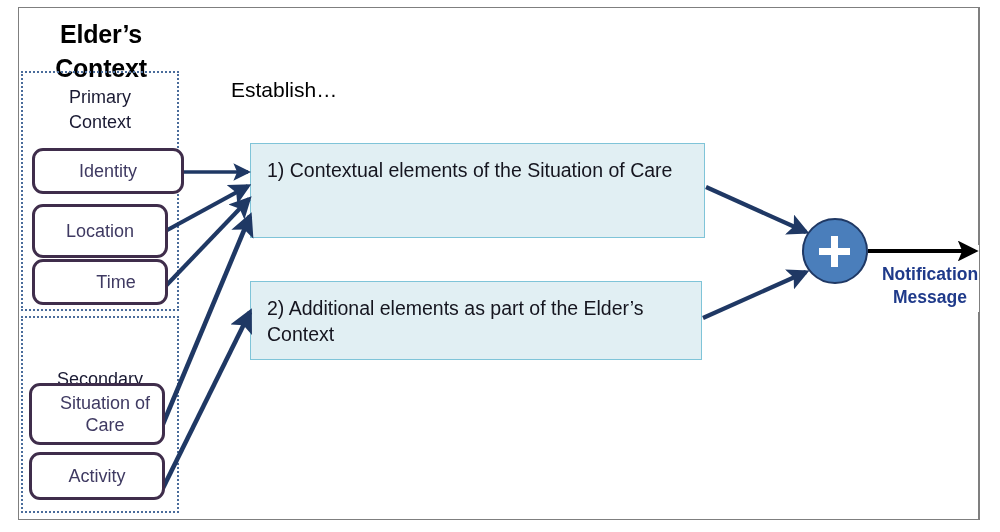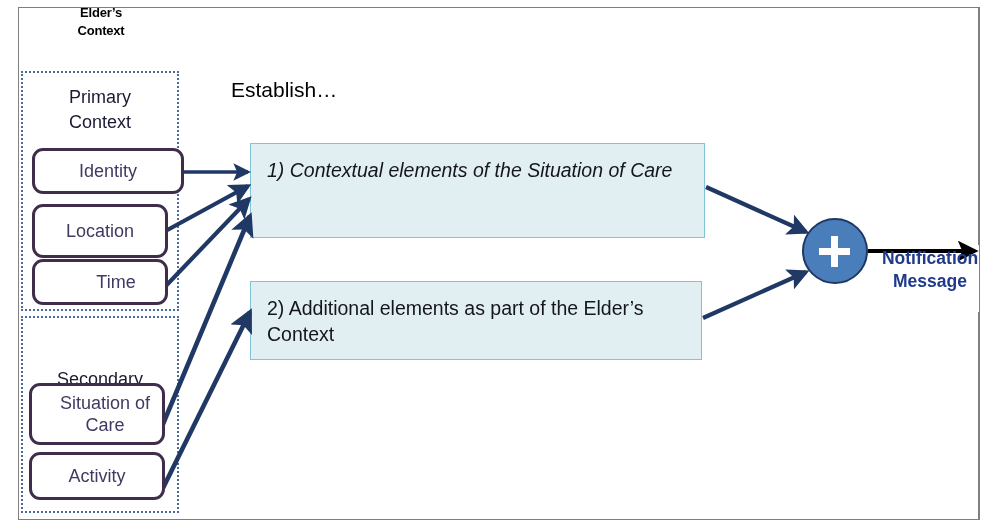"Elder’s" .elders-context-title { font-size: 13px -> 25px; top: 4px -> 18px }
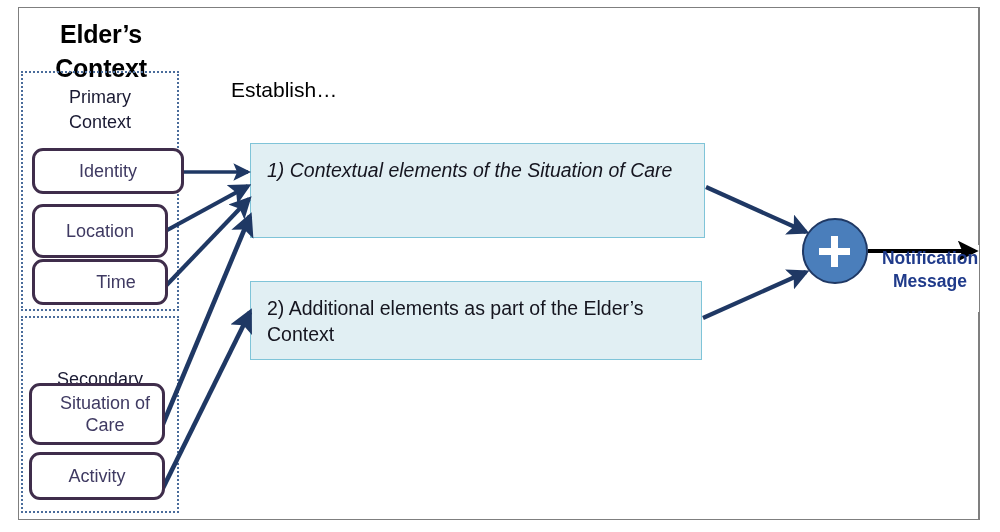"1) Contextual elements of the" div.proc-box { font-style: italic -> none }
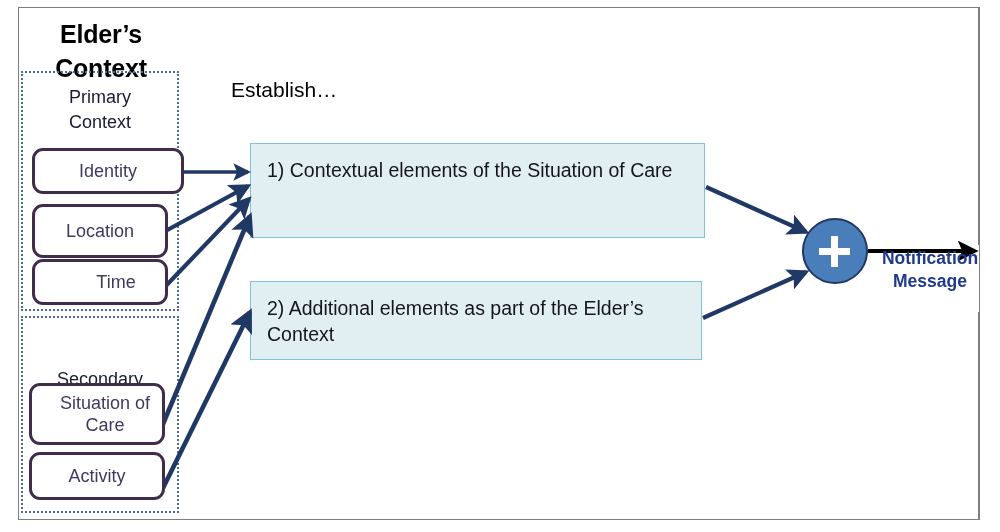"Notification" .notification-label { top: 247px -> 263px }
